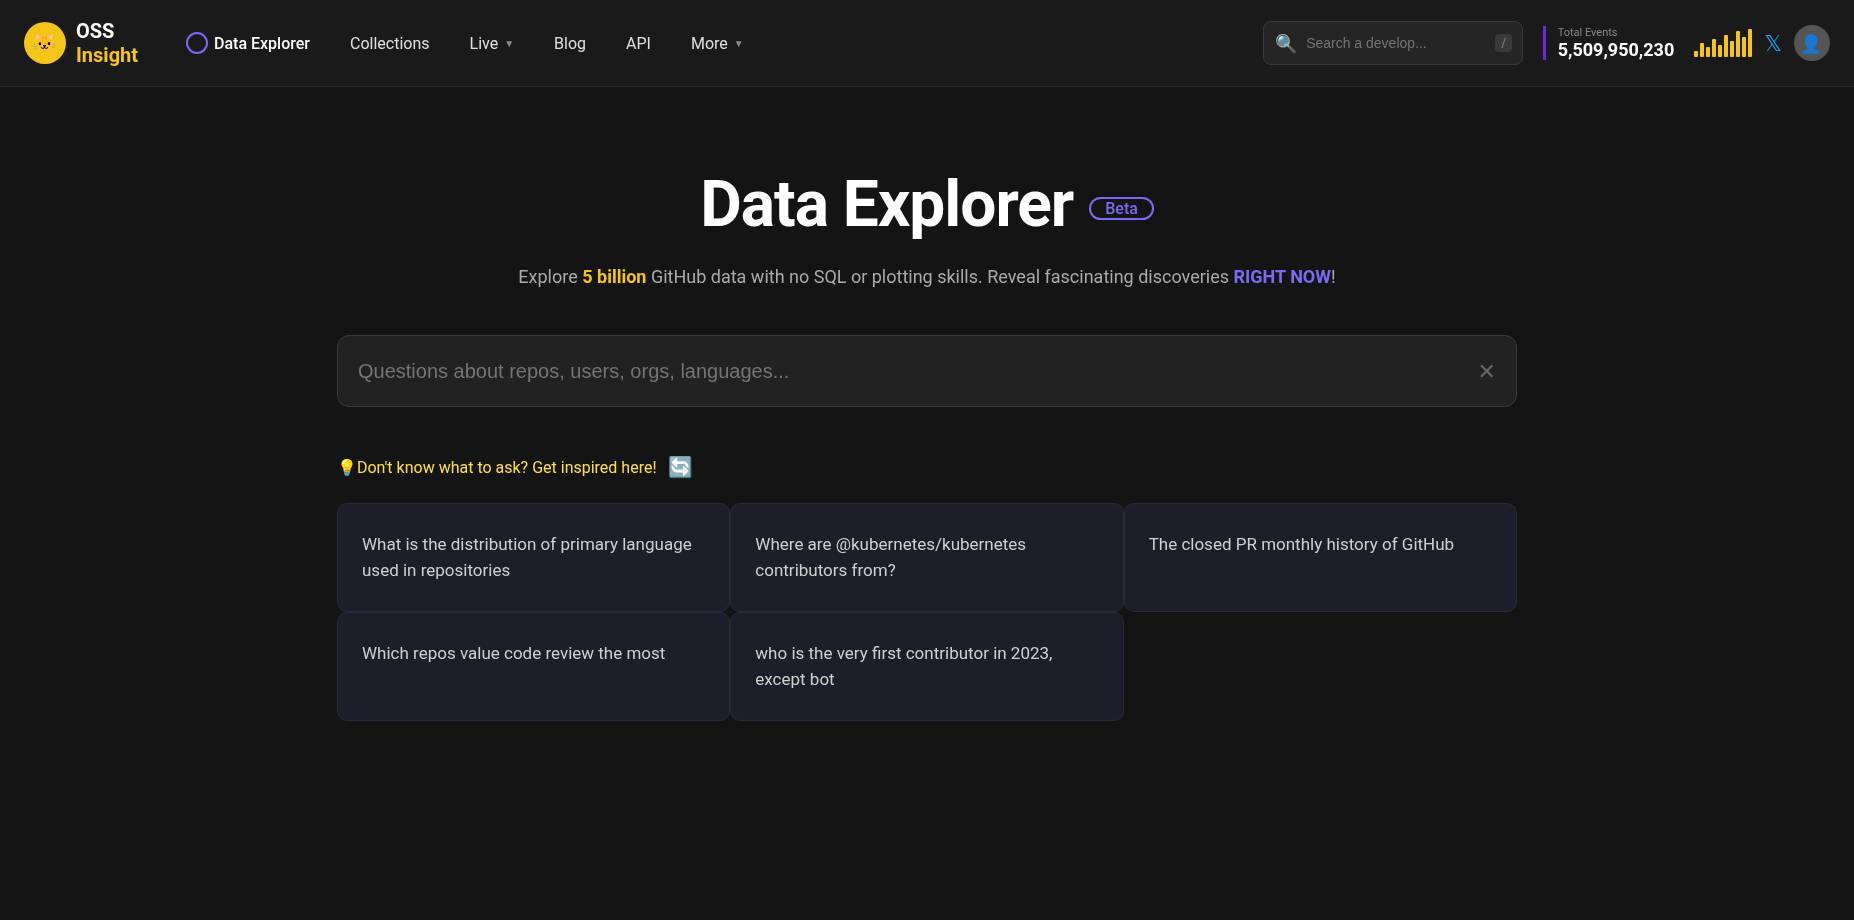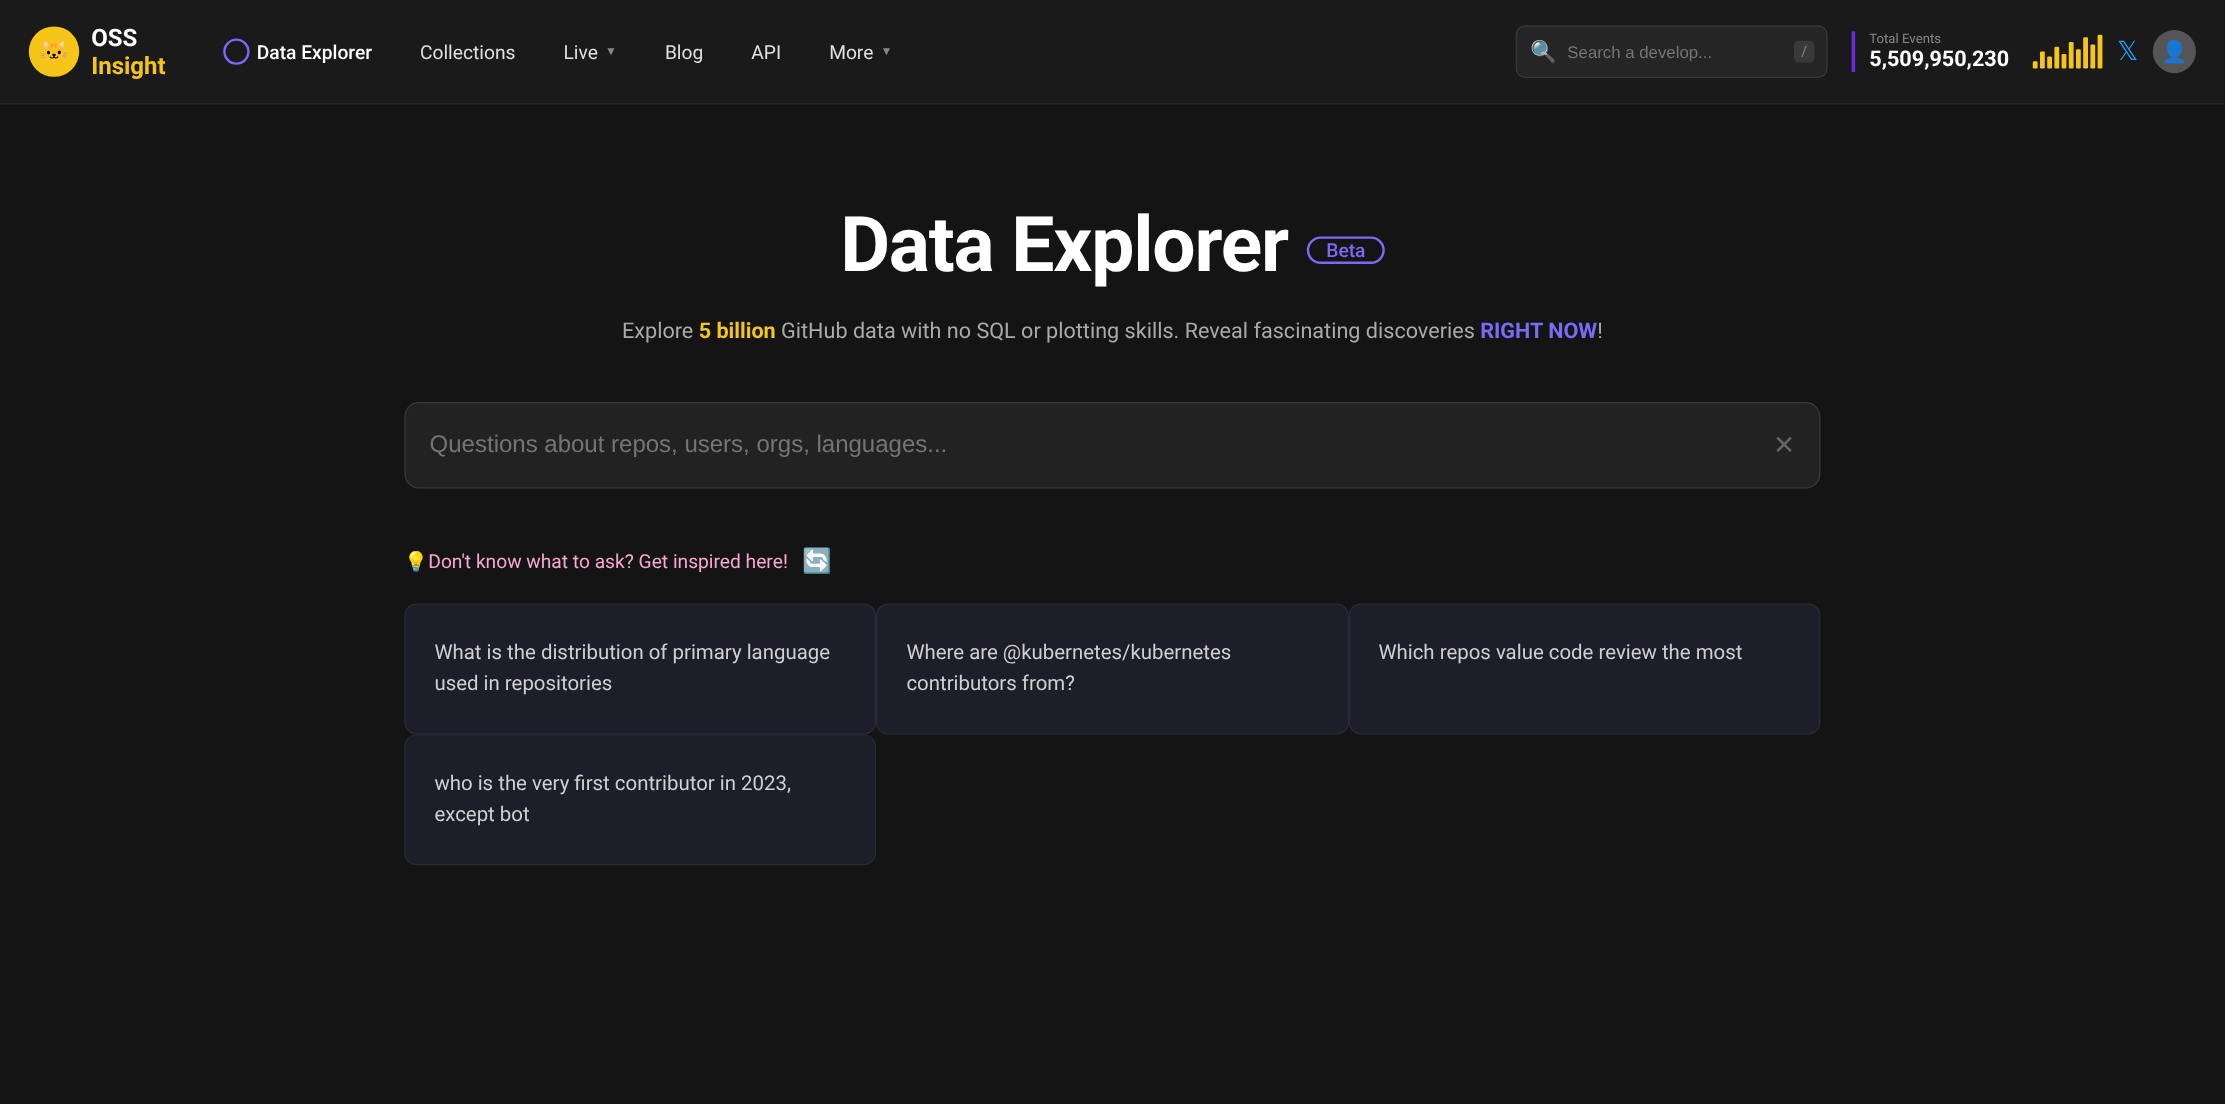"💡Don't know what to ask?" .inspiration-text { color: #f9a8d4 -> #fde047 }
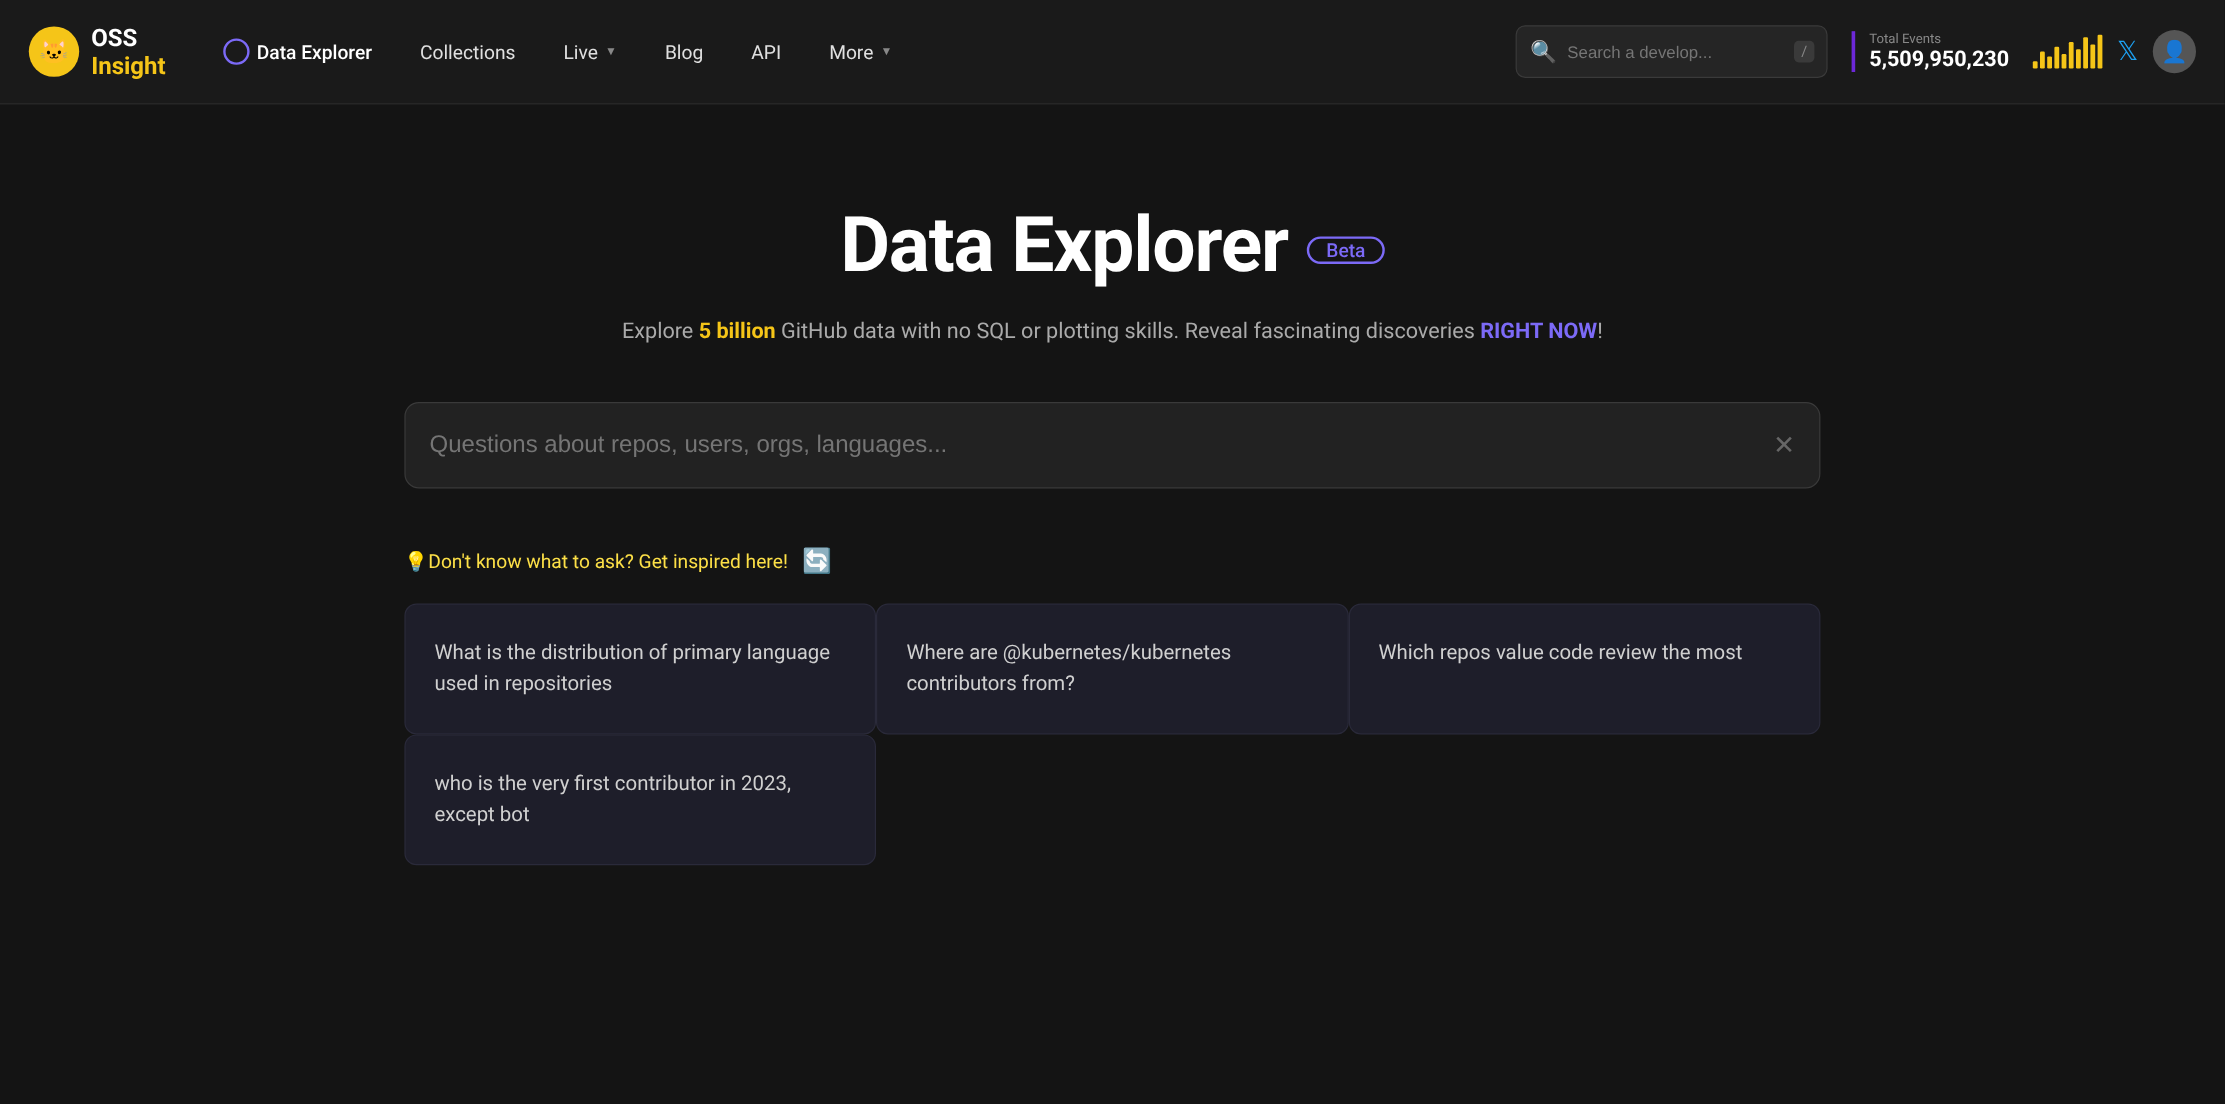"The closed PR monthly history" div.suggestion-card { html: none -> <div>The closed PR monthly history of GitHub</div> }
